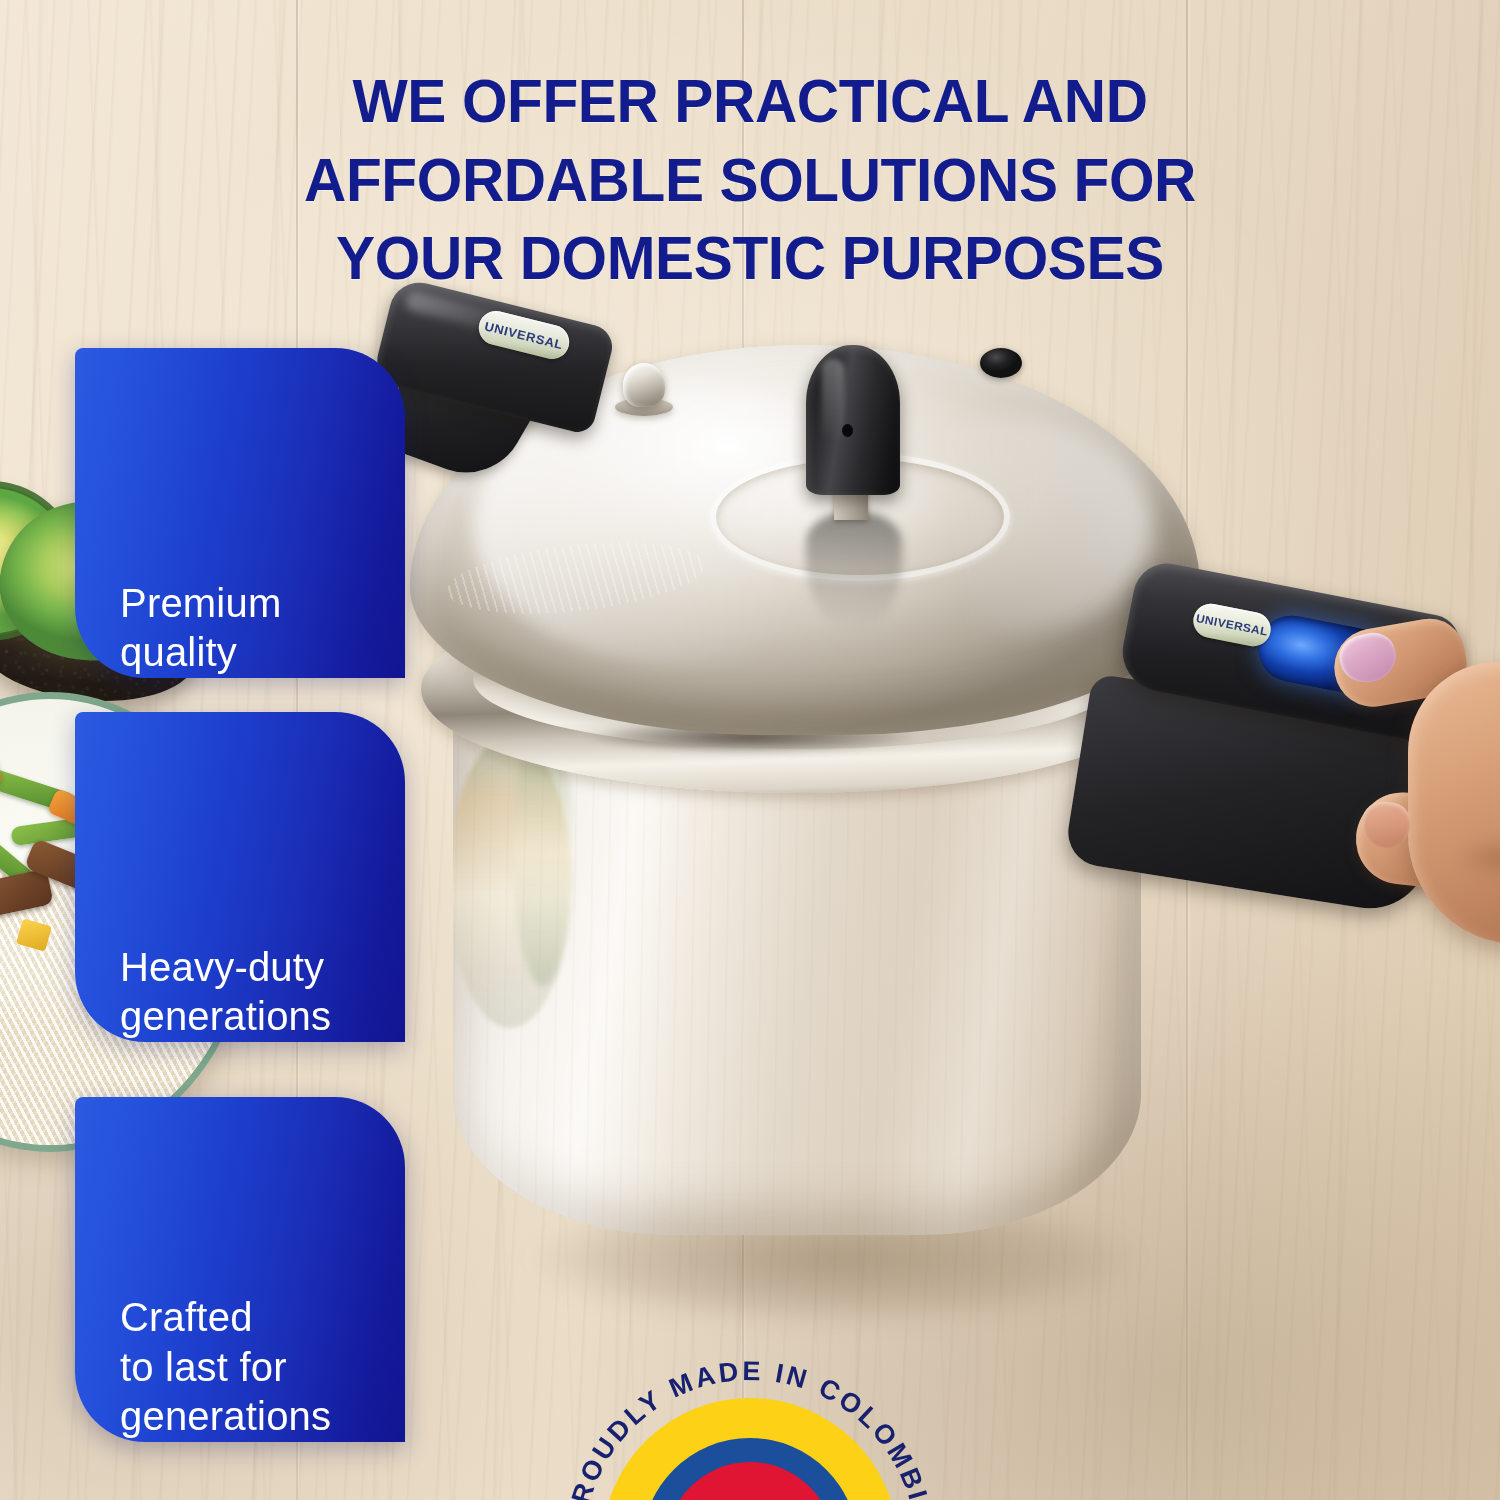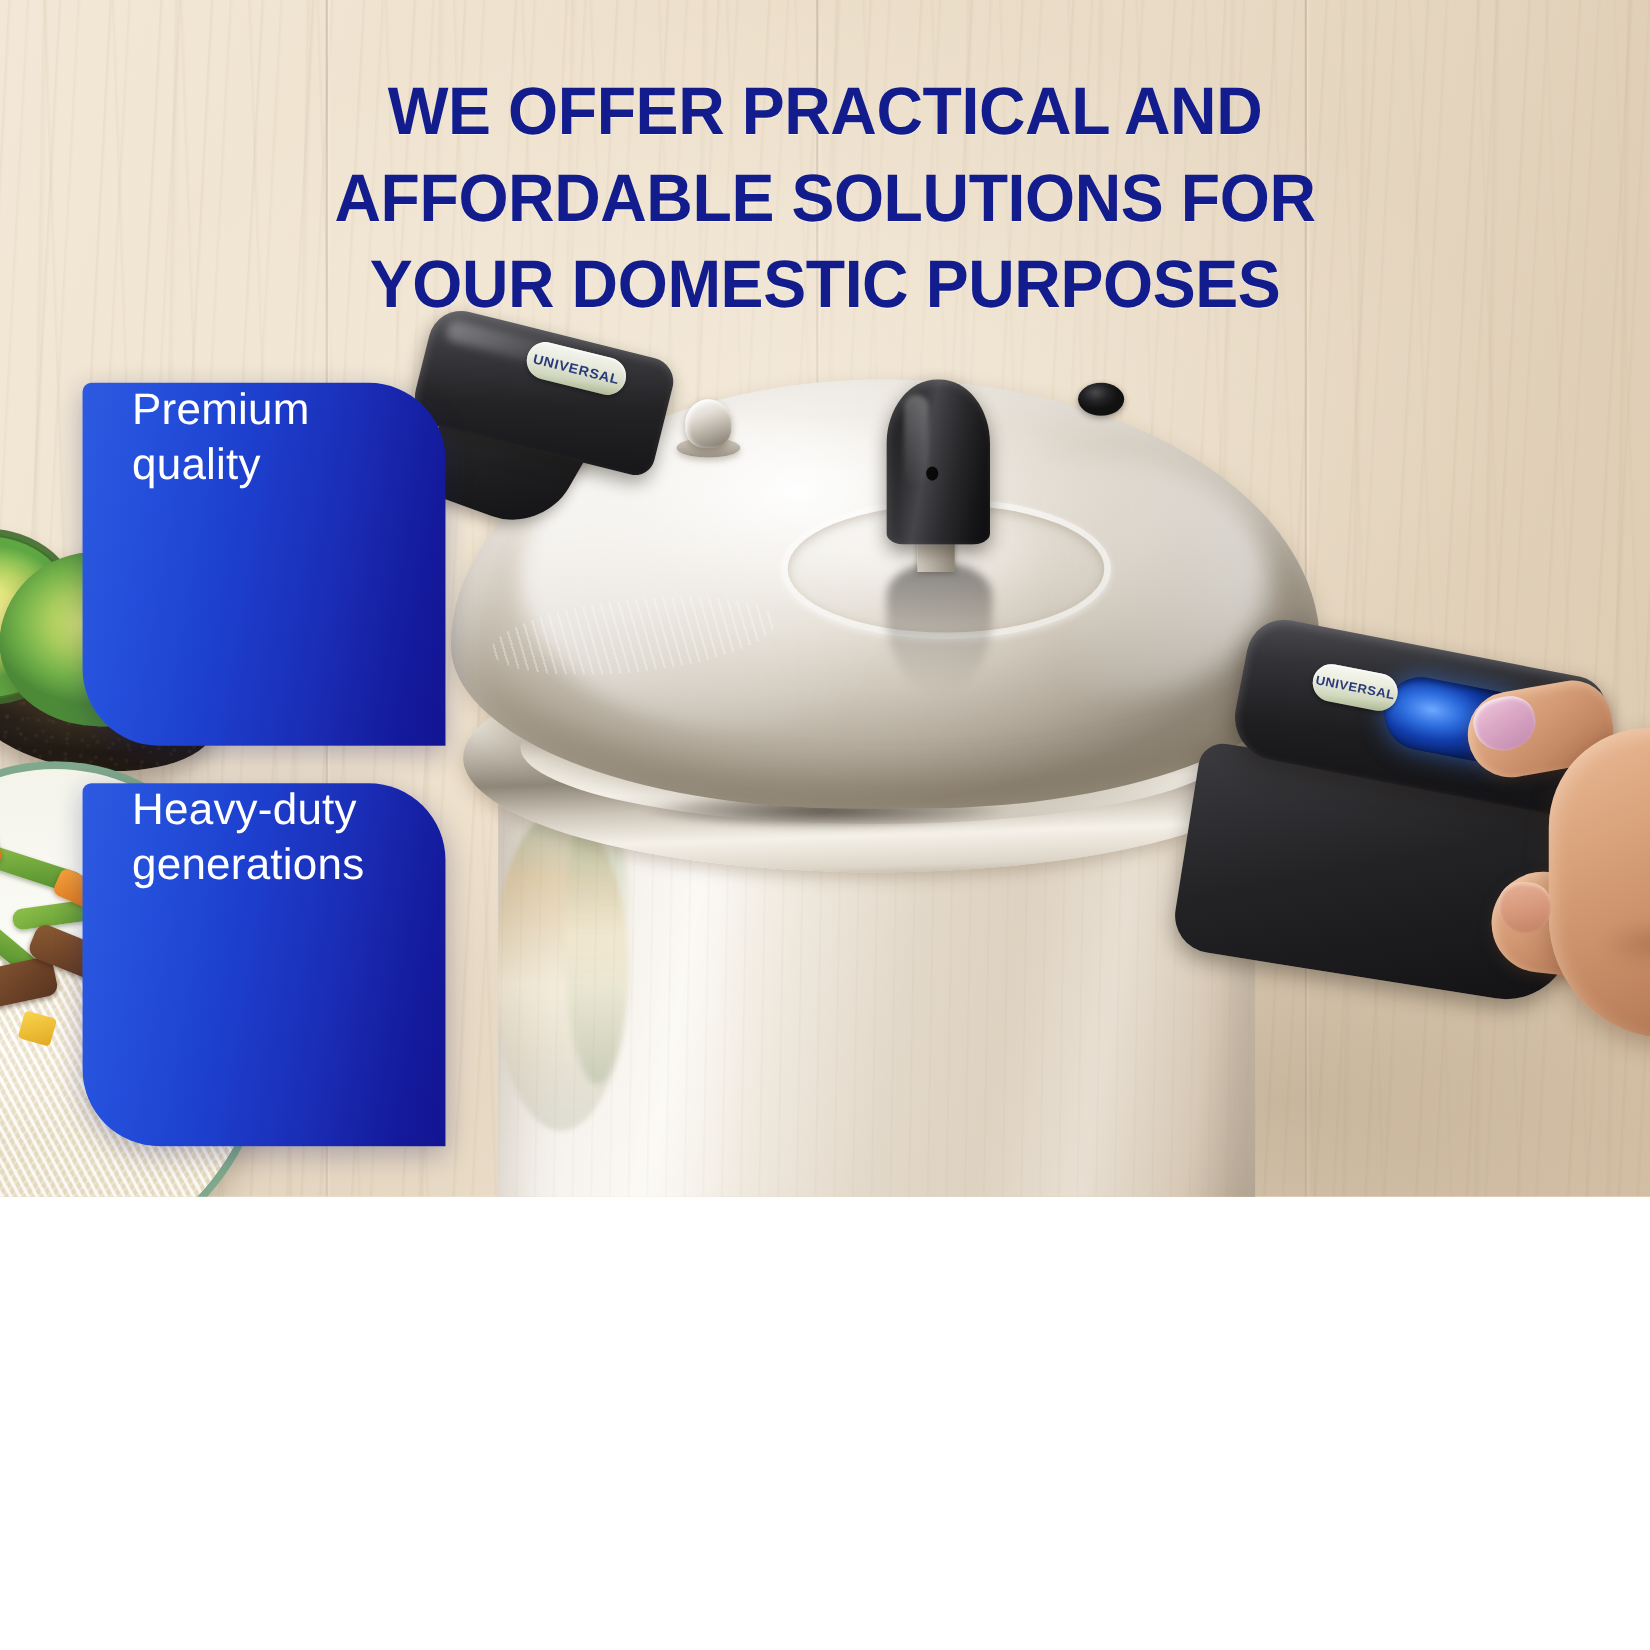"WE OFFER PRACTICAL AND" .stage { height: 1088px -> 1500px }
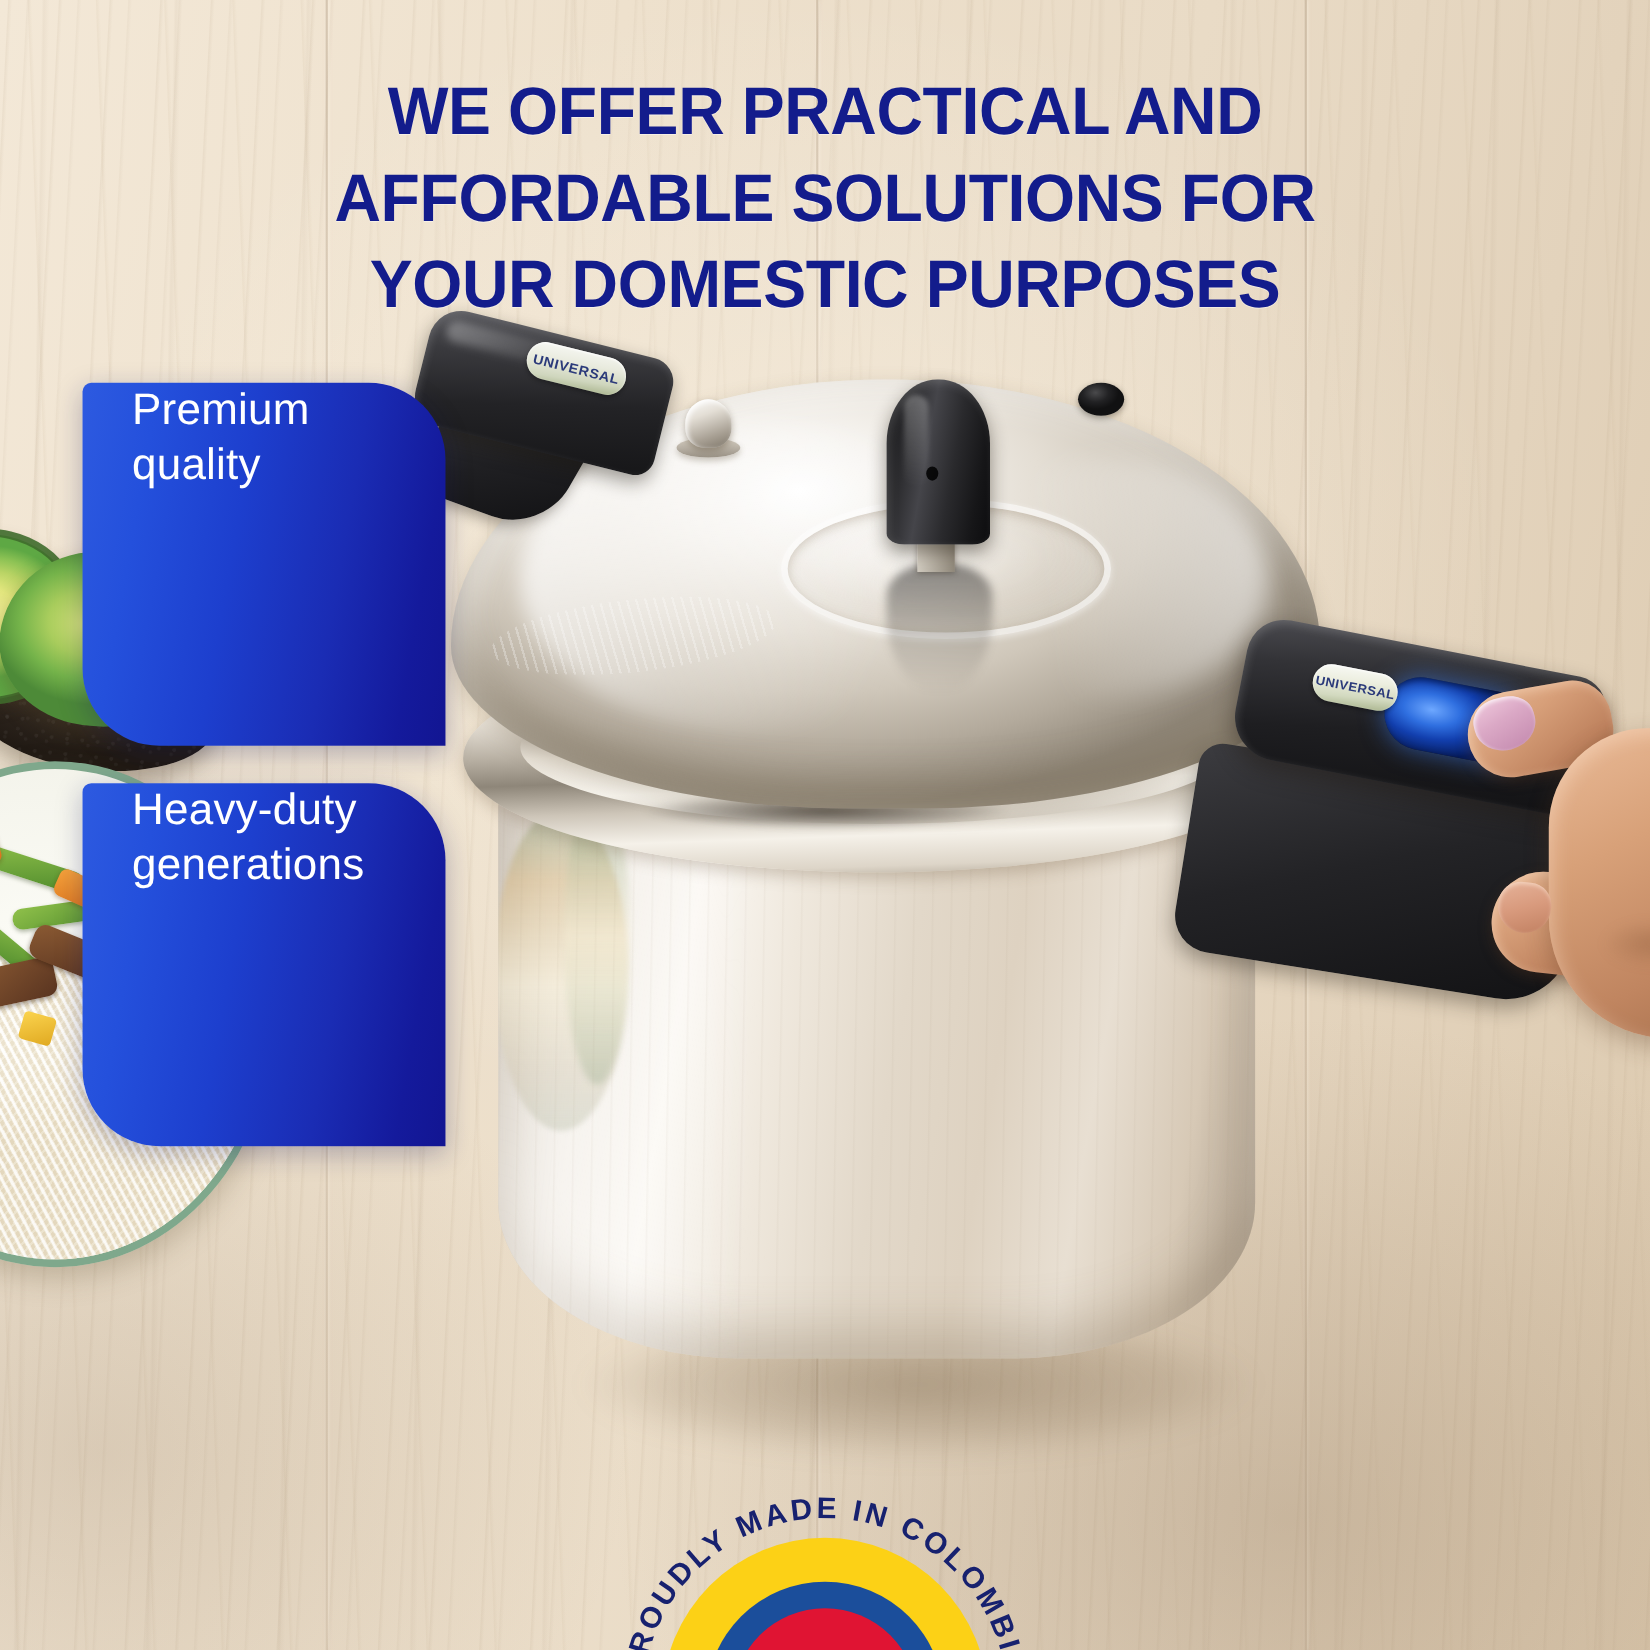"Premium" .card { align-items: flex-start -> flex-end }
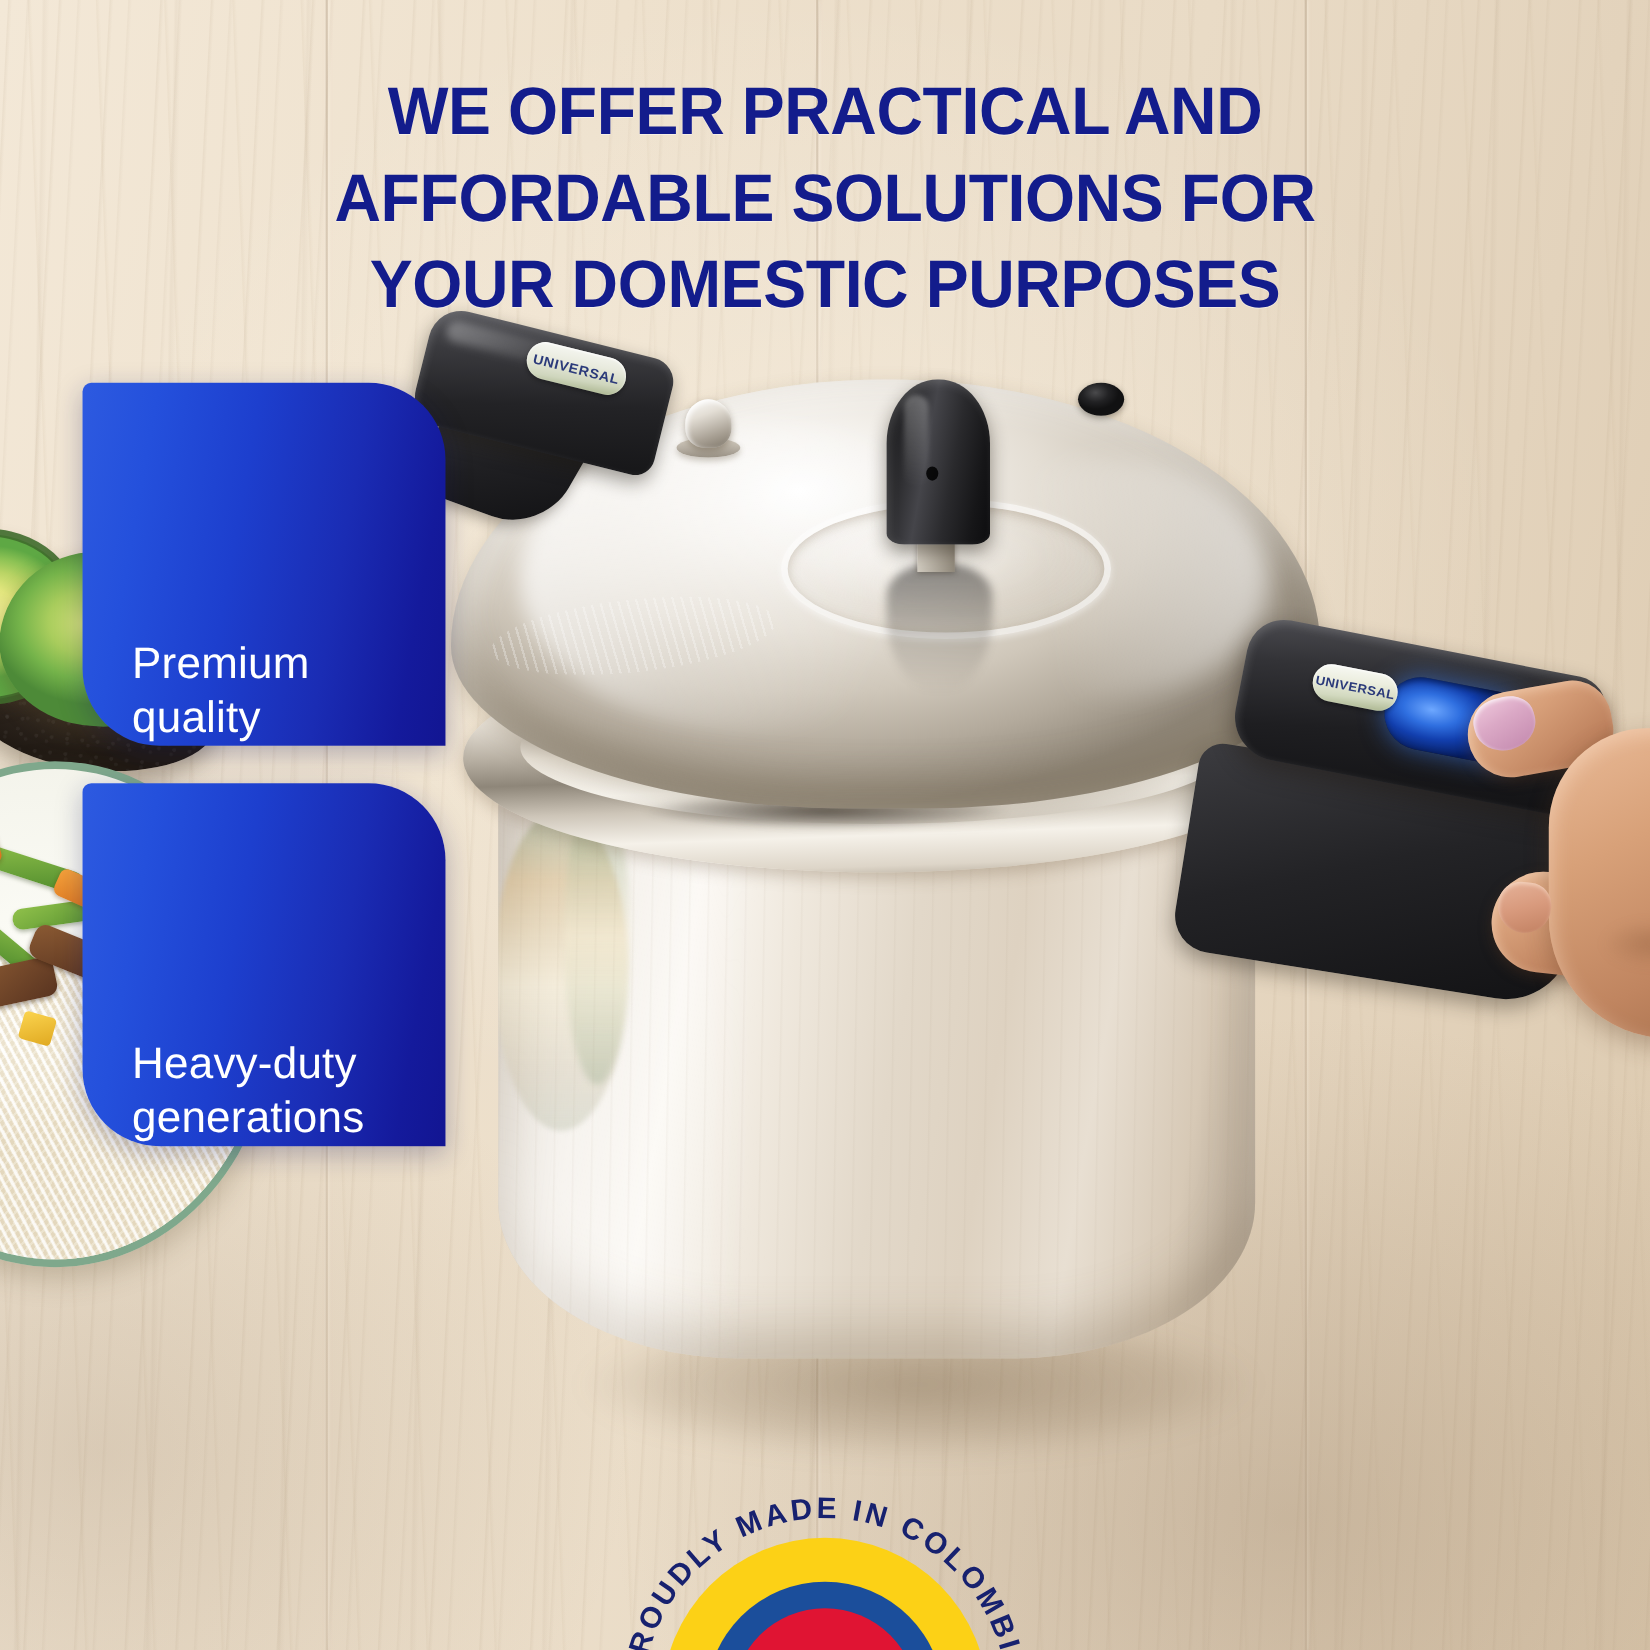"Crafted" div.card { html: none -> <div> <div>Crafted to last for generations</div> </div> }
